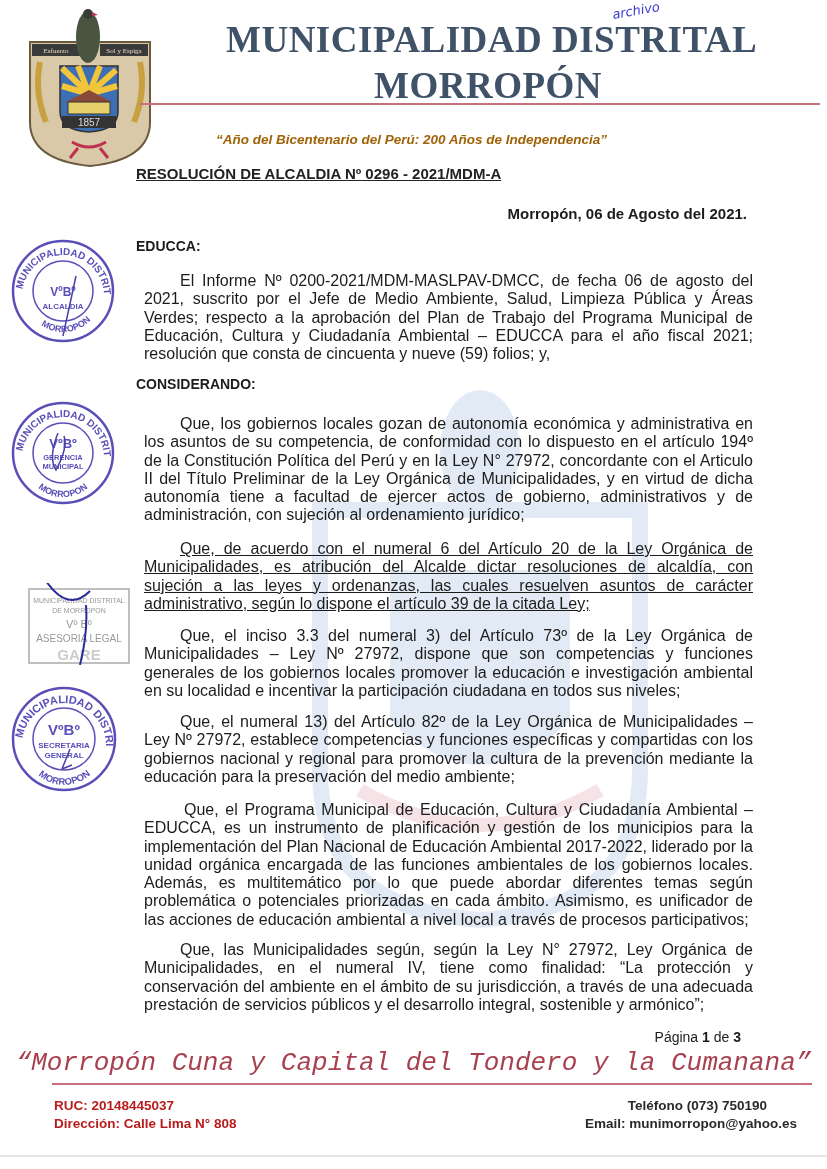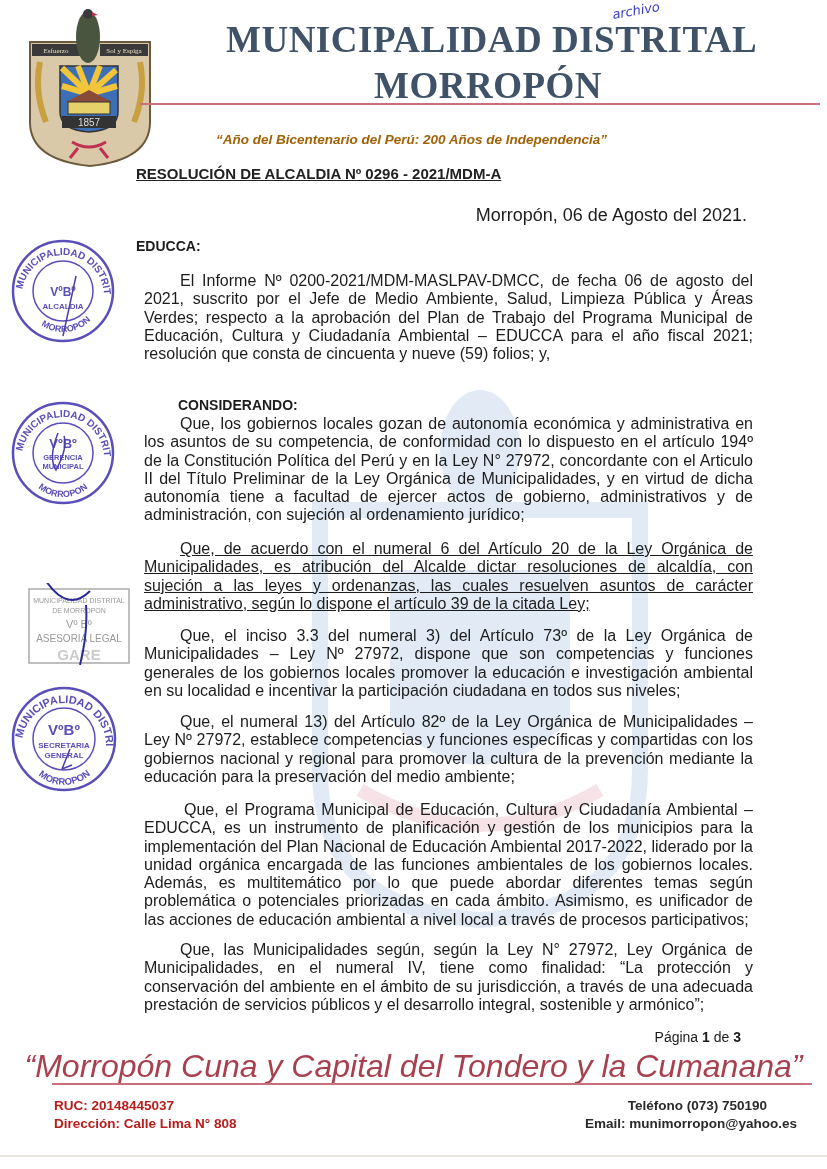"Morropón, 06 de Agosto del" .date { font-size: 18px -> 15px; font-weight: none -> bold }
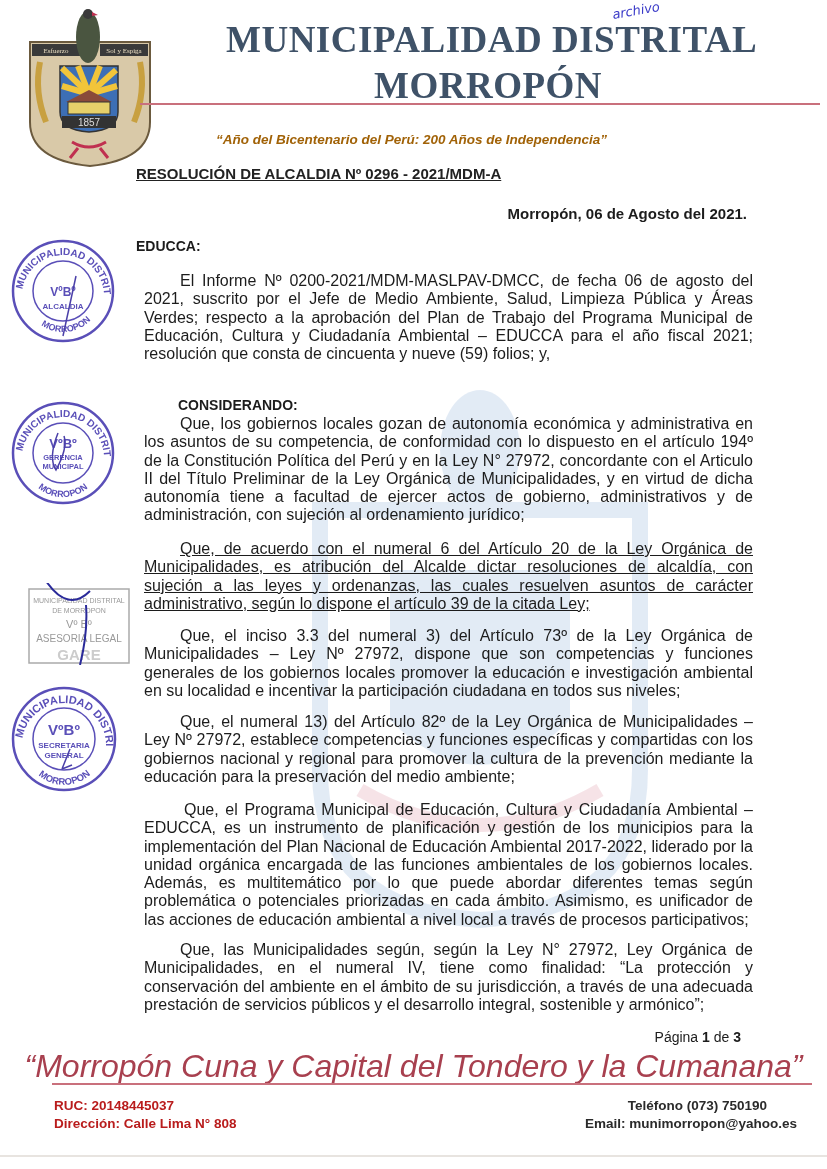"CONSIDERANDO:" div.abs { margin-left: 42px -> none; top: 397px -> 376px }
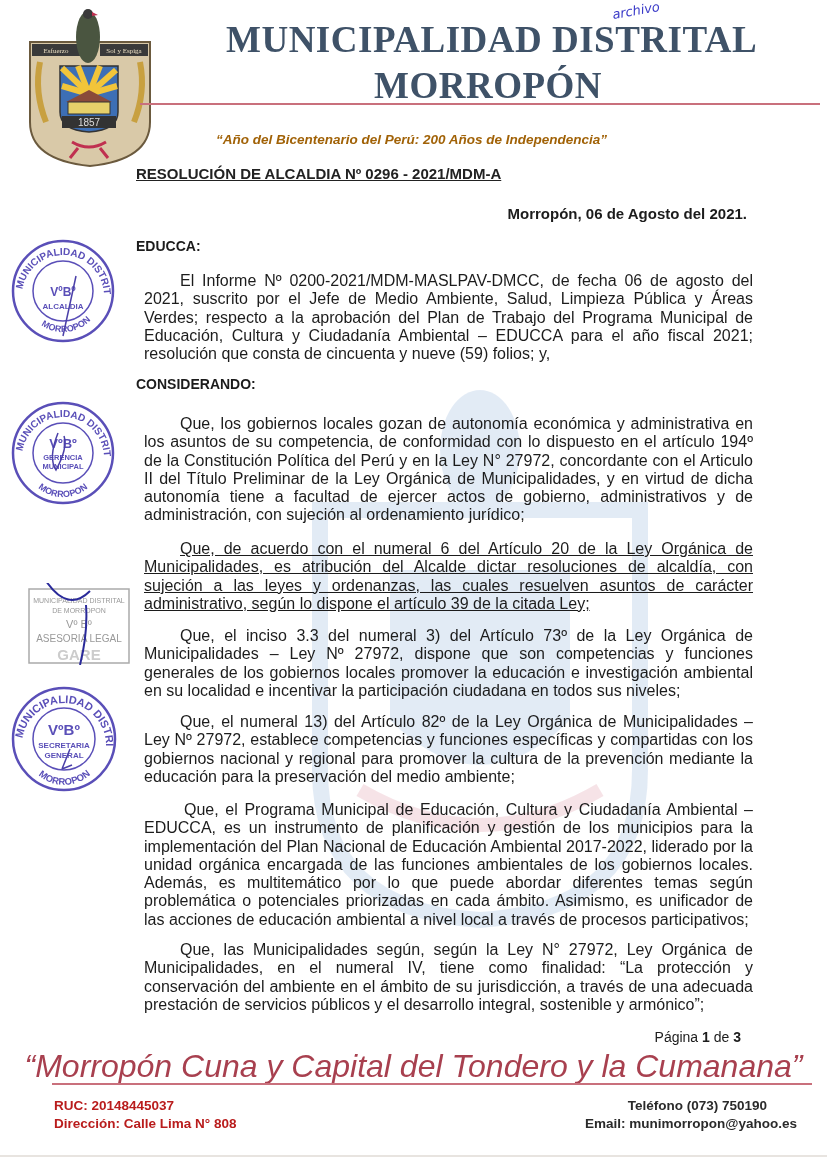"“Morropón Cuna y Capital del" .slogan { font-family: Liberation Sans, sans-serif -> Liberation Mono, monospace; font-size: 32px -> 26px }
